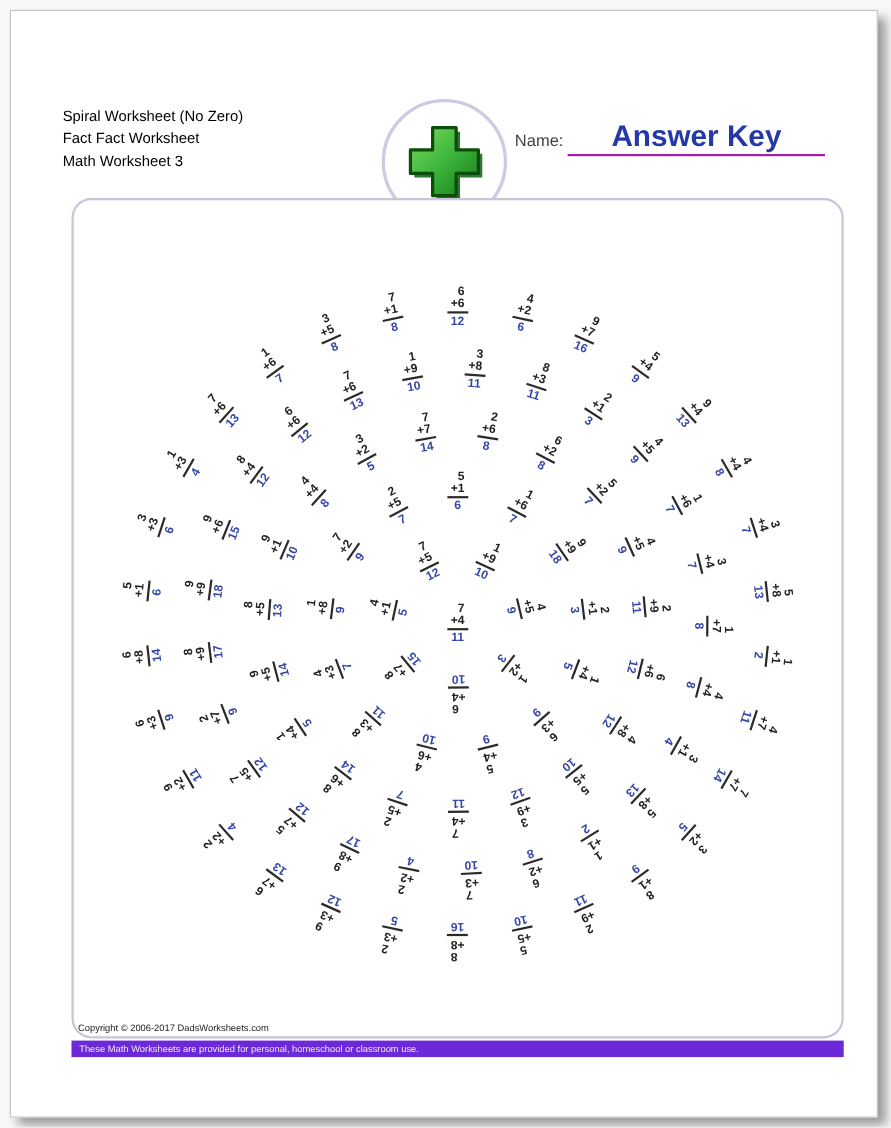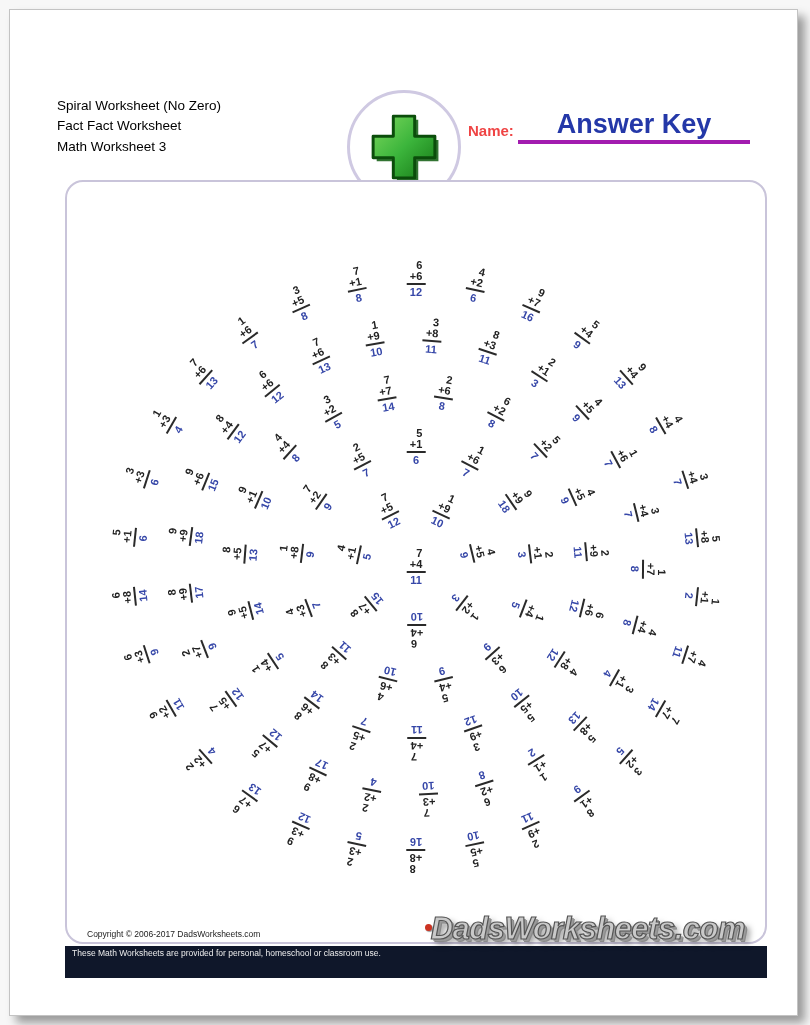"Name:" .name-label { color: #ef4444 -> #404040; font-weight: bold -> normal }
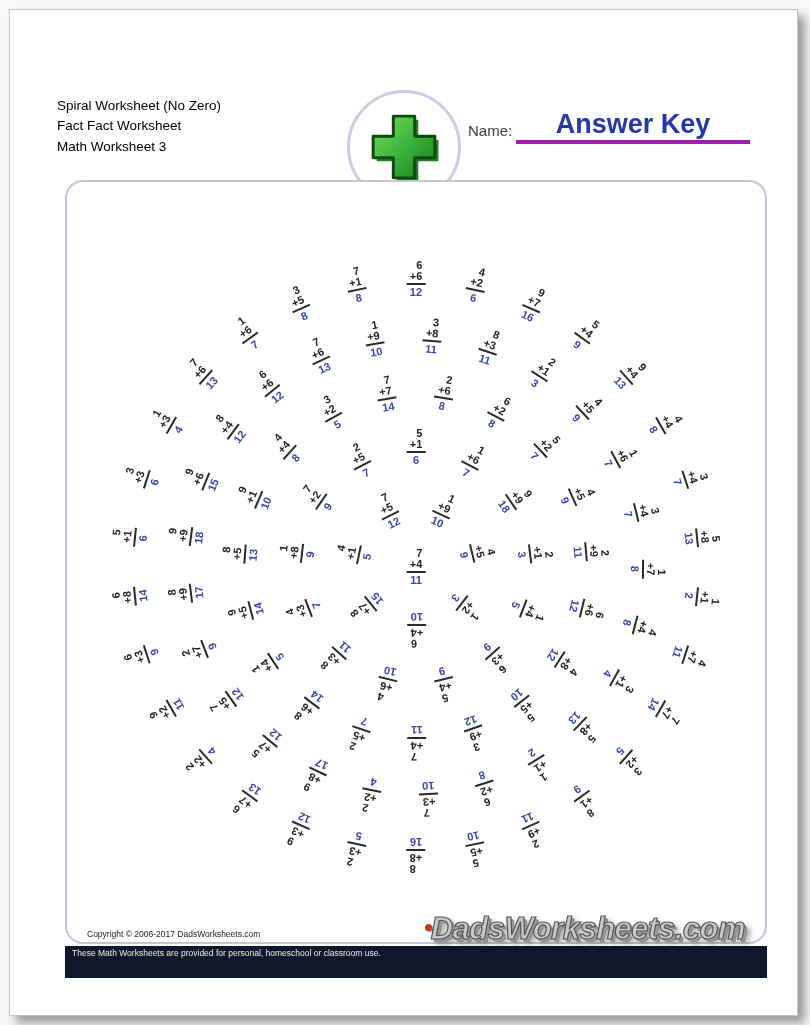"Answer Key" .name-line { border-bottom: 4px solid #a21caf -> 2px solid #a21caf }
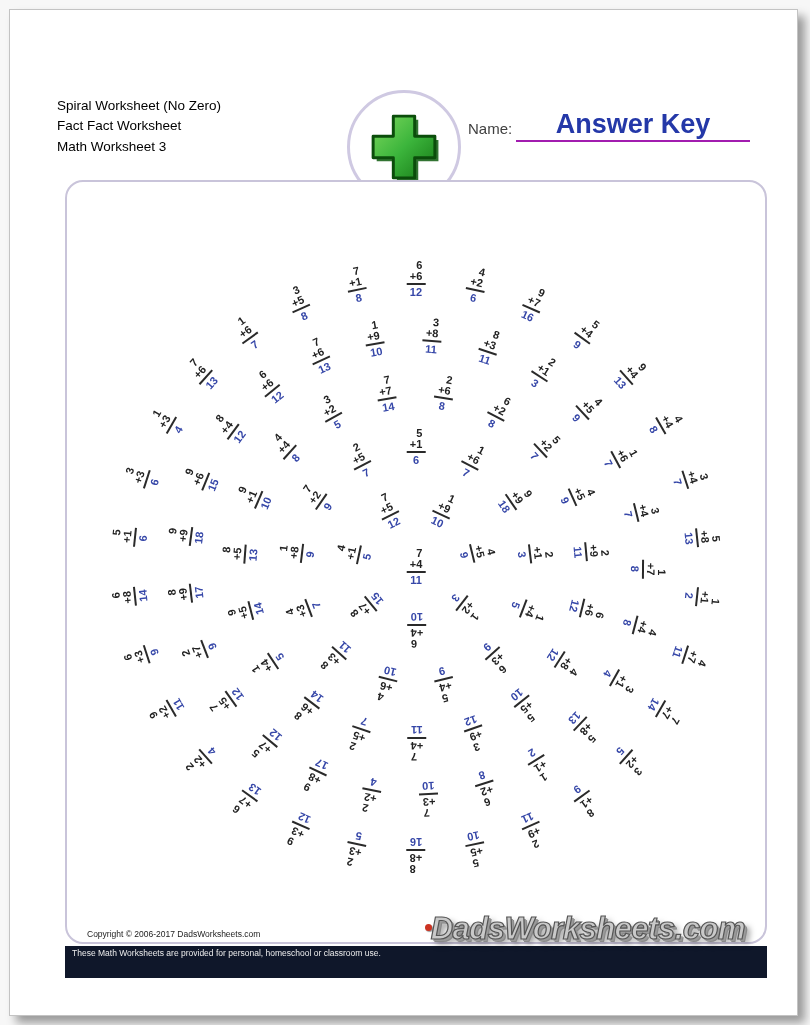"Copyright © 2006-2017 DadsWorksheets.com" .copyright { left: 20px -> 4px }
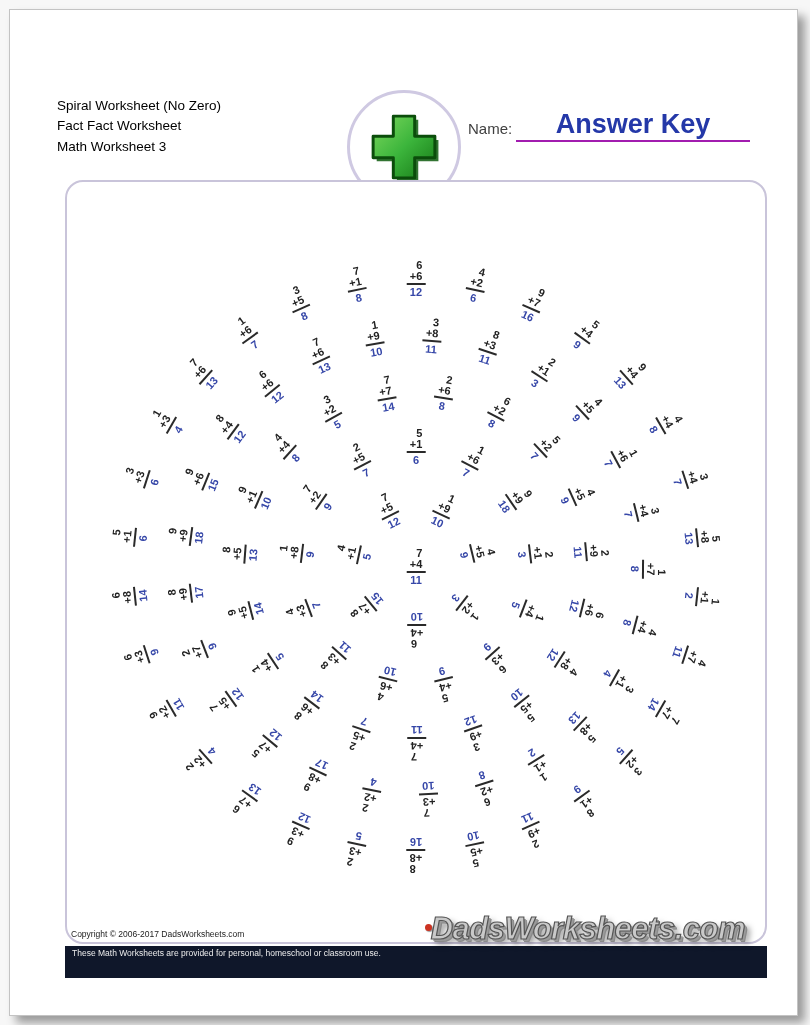"DadsWorksheets.com" div.logo { html: <div> <span></span> <span>DadsWorksheets.com</span> </div> -> none }
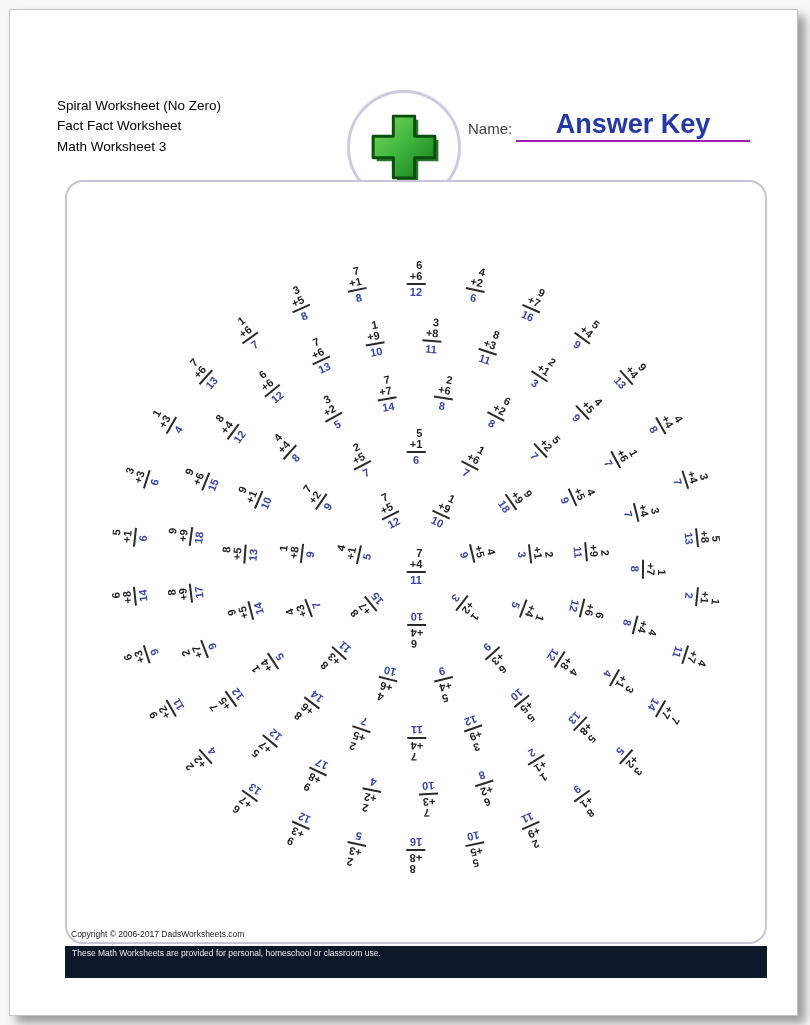"These Math Worksheets are provided" .terms-bar { background: #0f172a -> #6d28d9; height: 32px -> 15px }
